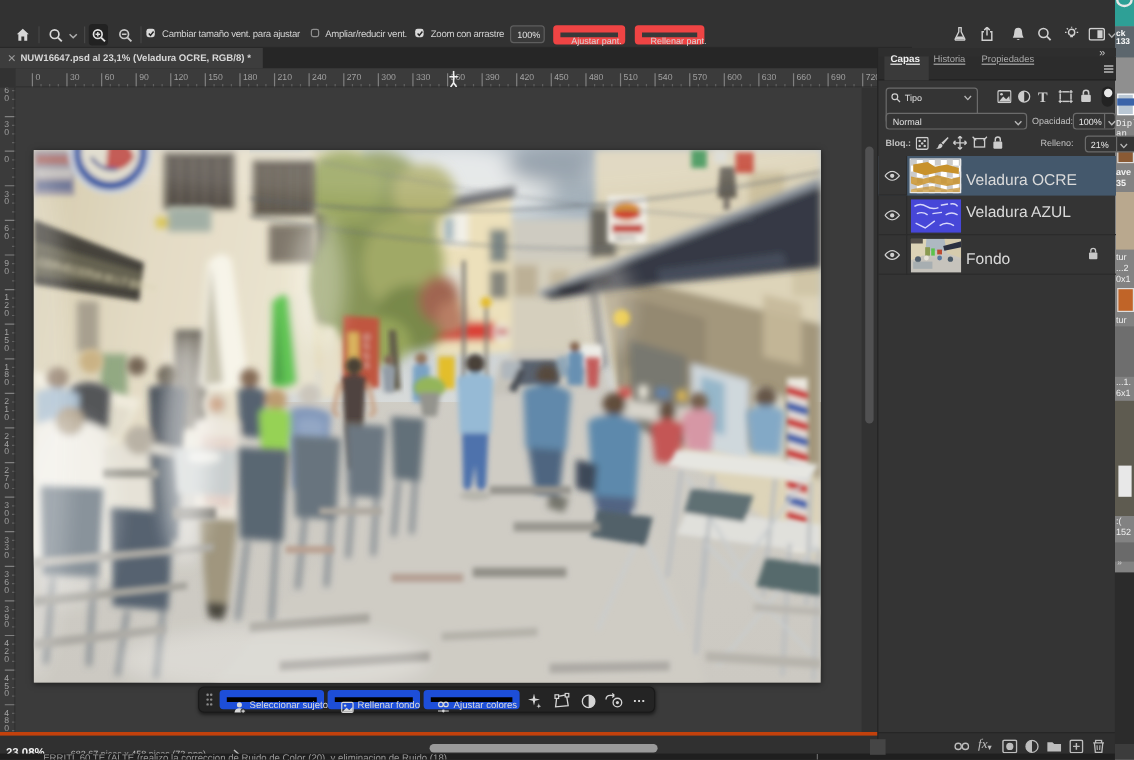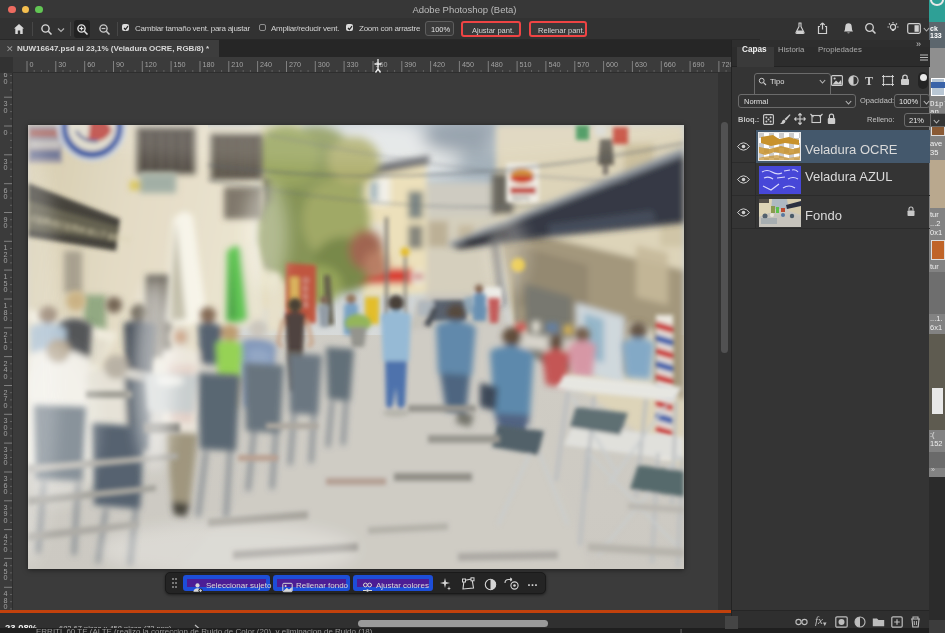"Adobe Photoshop (Beta)" div { html: <div> <div></div> <div></div> <div></div> <div>Adobe Photoshop (Beta)</div> </div> -> none }
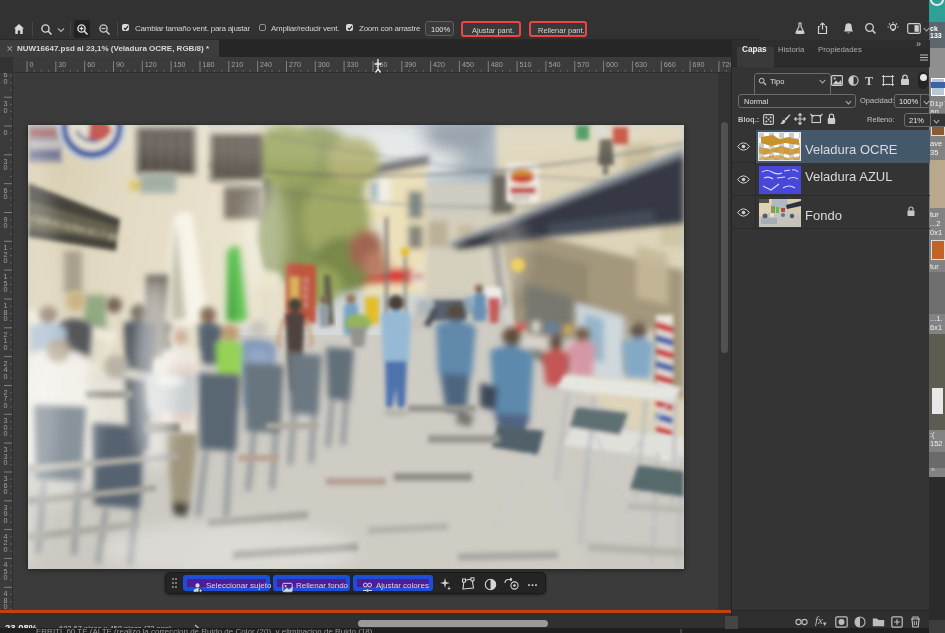"Ajustar pant." .obtn { border: 2px solid #ef4444 -> 6px solid #ef4444 }
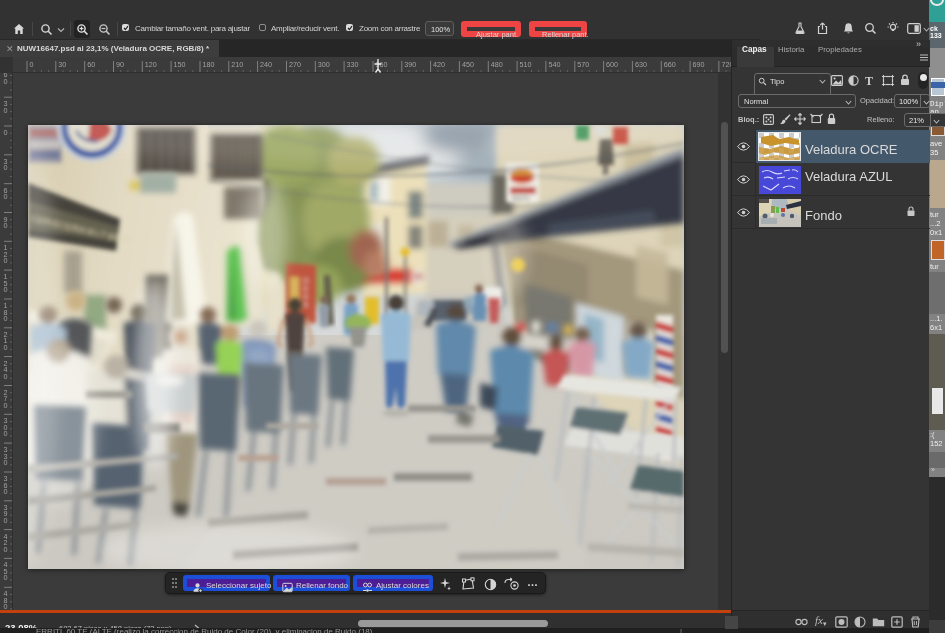"Capas" .ptab { text-decoration: none -> underline }
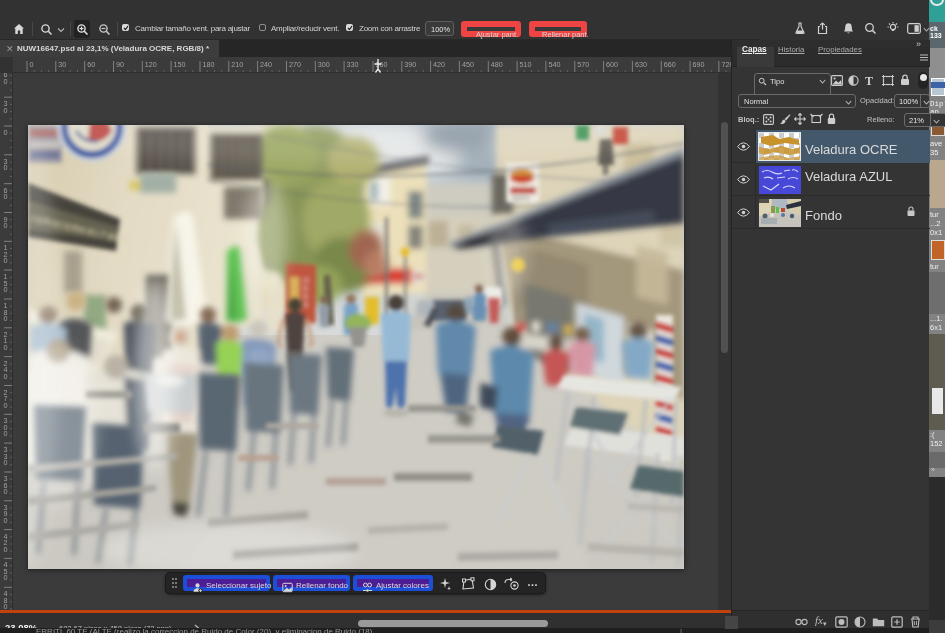"Tipo" div.pfield { left: 22px -> 6px }
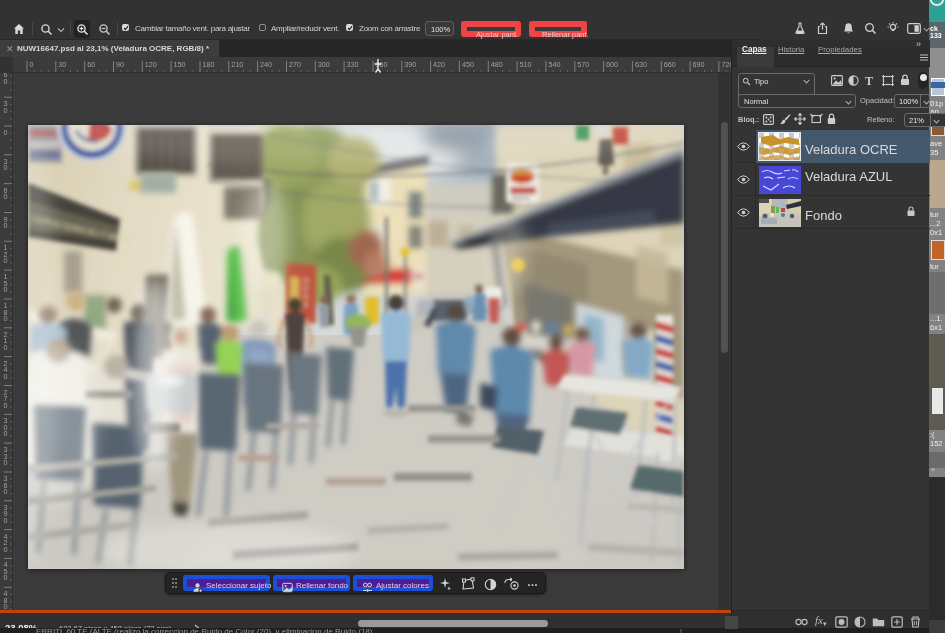"ave" div.abs { font-weight: none -> bold }
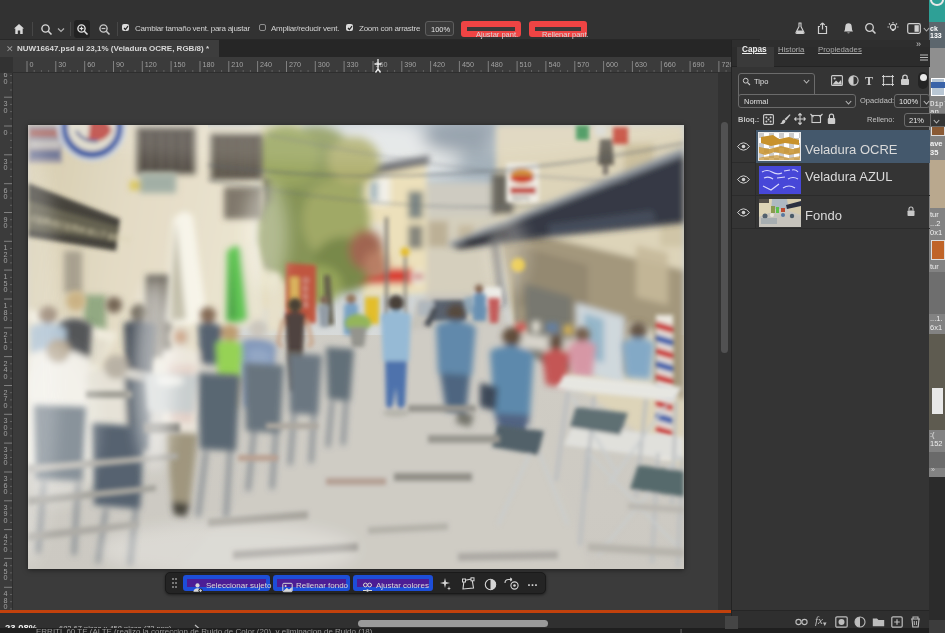"Seleccionar sujeto" .fbtn { background: #4c1d95 -> #000000; border: 4px solid #1d4ed8 -> 6px solid #1d4ed8 }
